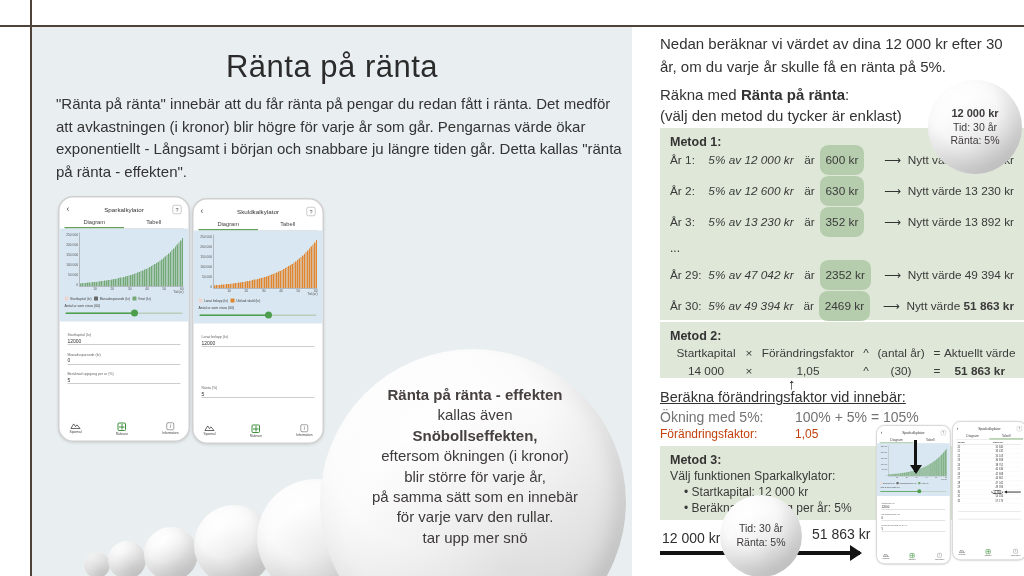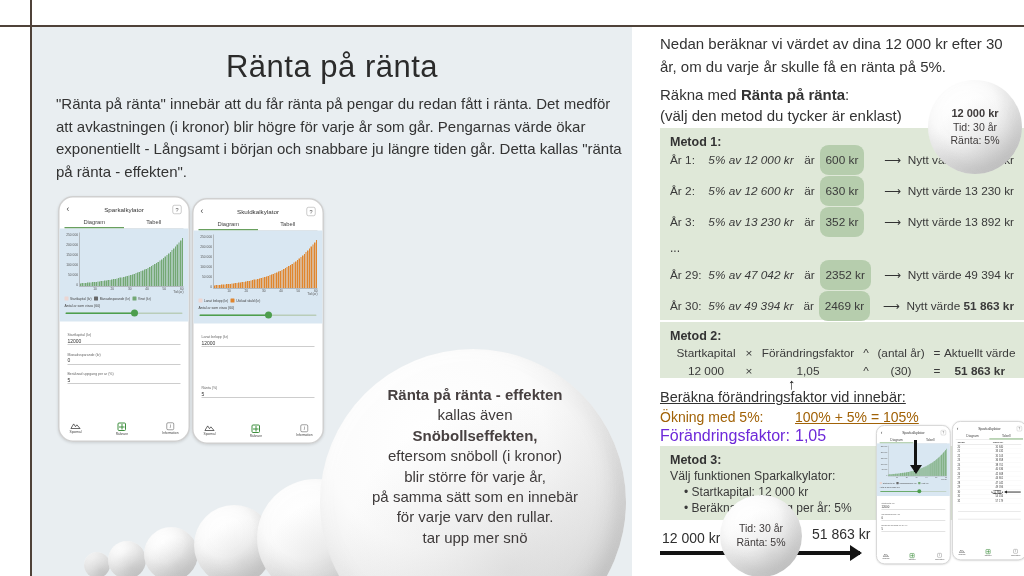"12 000" span { text: 12 000 -> 14 000 }
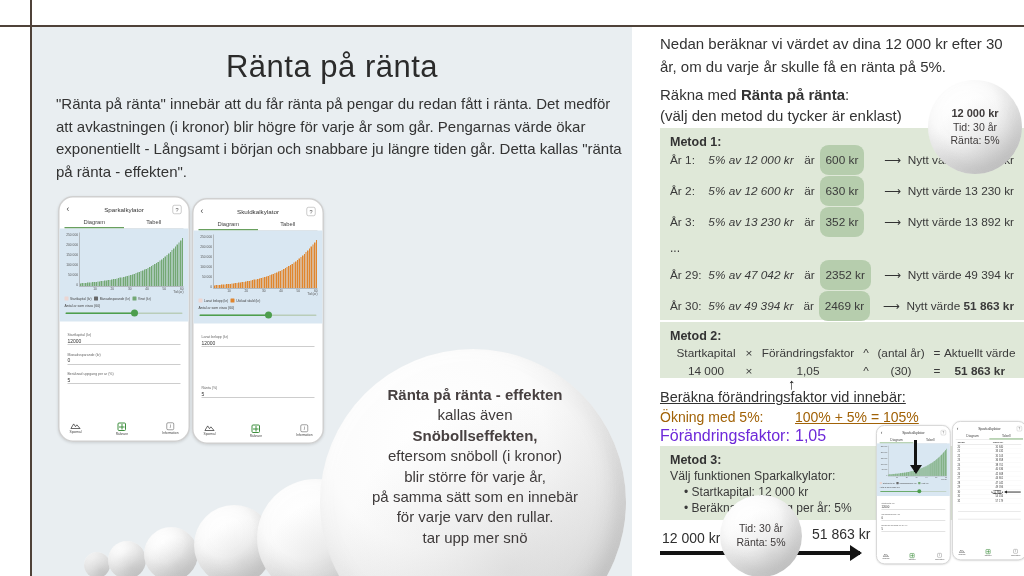"Ökning med 5%: 100% +" .fk-row1 { color: #a16207 -> #737373; text-decoration: underline -> none }
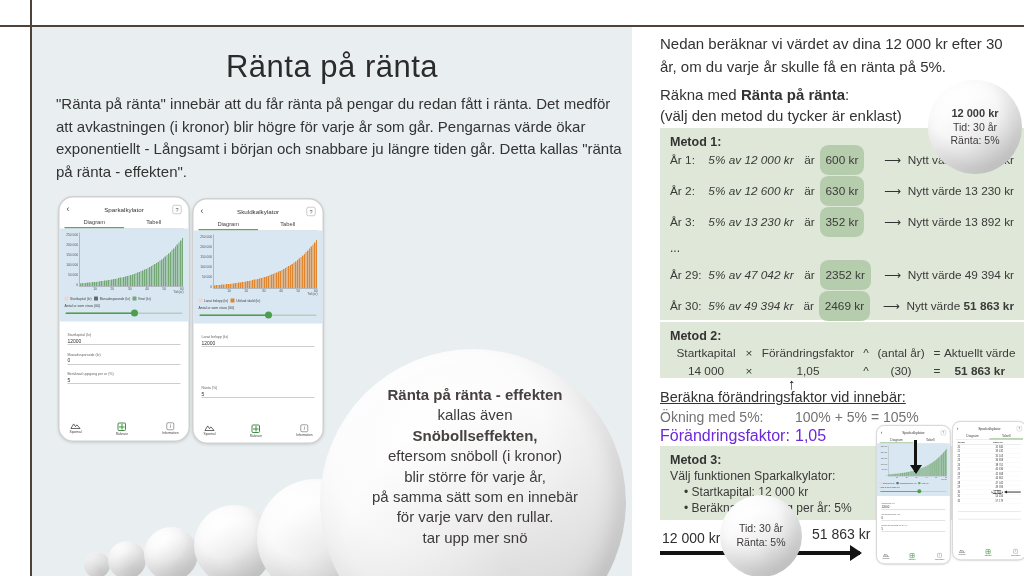"Förändringsfaktor: 1,05" .fk-row2 { color: #6d28d9 -> #c2410c; font-size: 16px -> 12px }
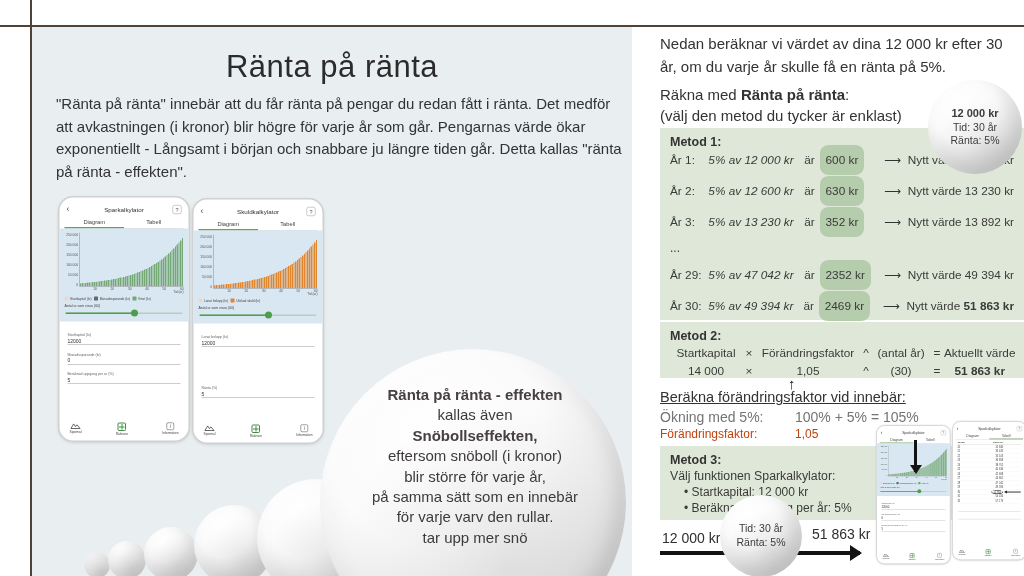"eftersom snöboll (i kronor)" span { text: snöboll -> ökningen }
